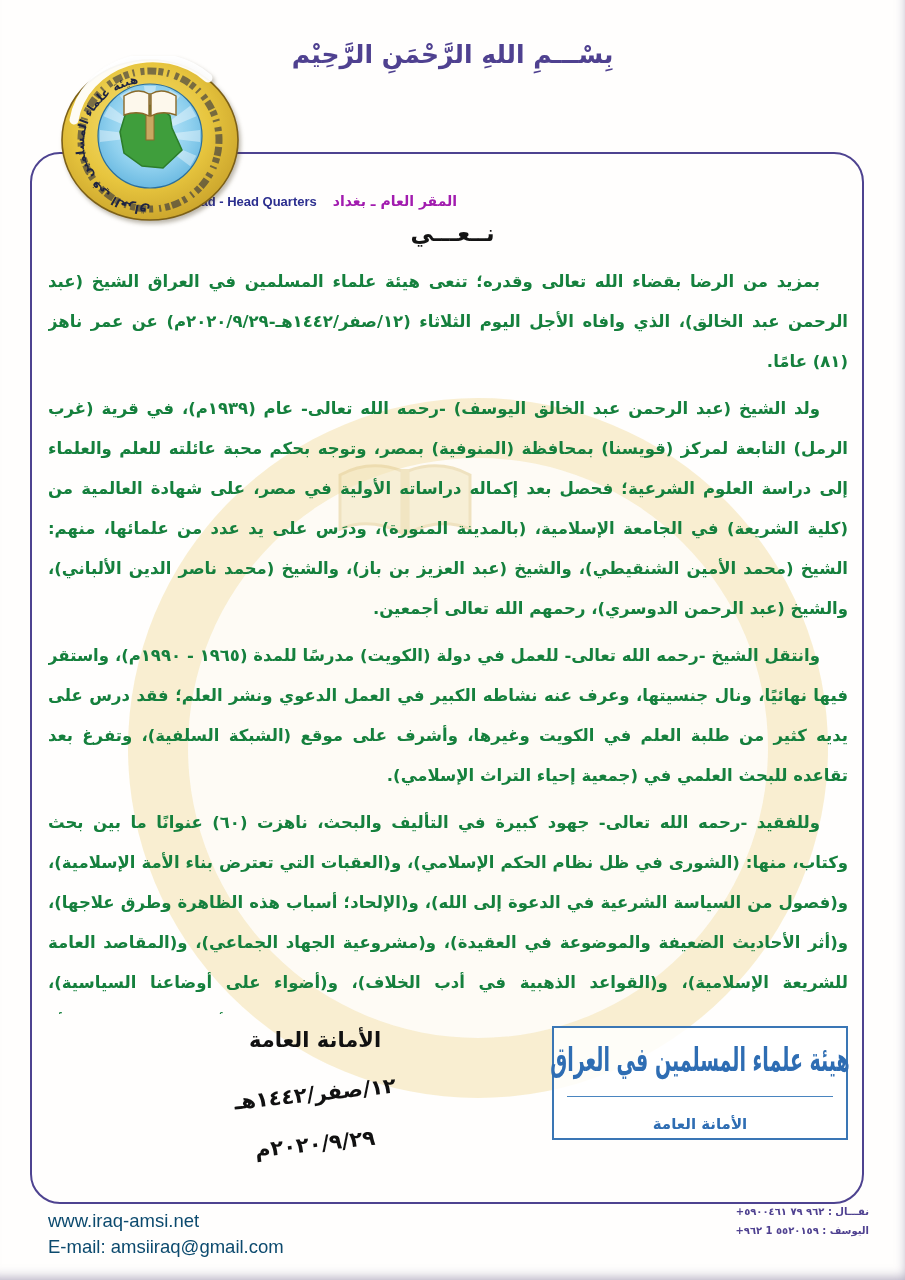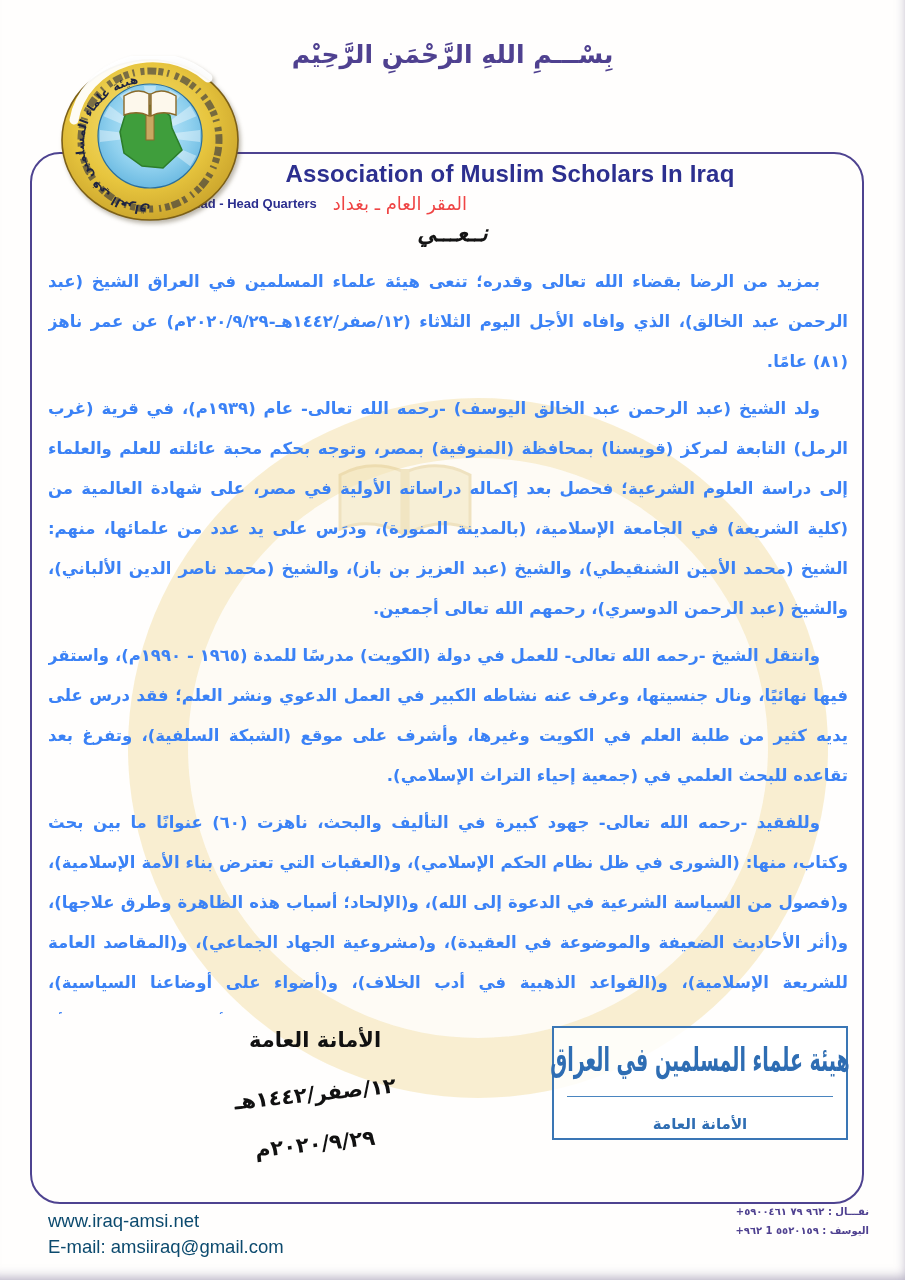"Association of Muslim Scholars In" div.org-title-en { html: <div>Association of Muslim Scholars In Iraq</div> -> none }
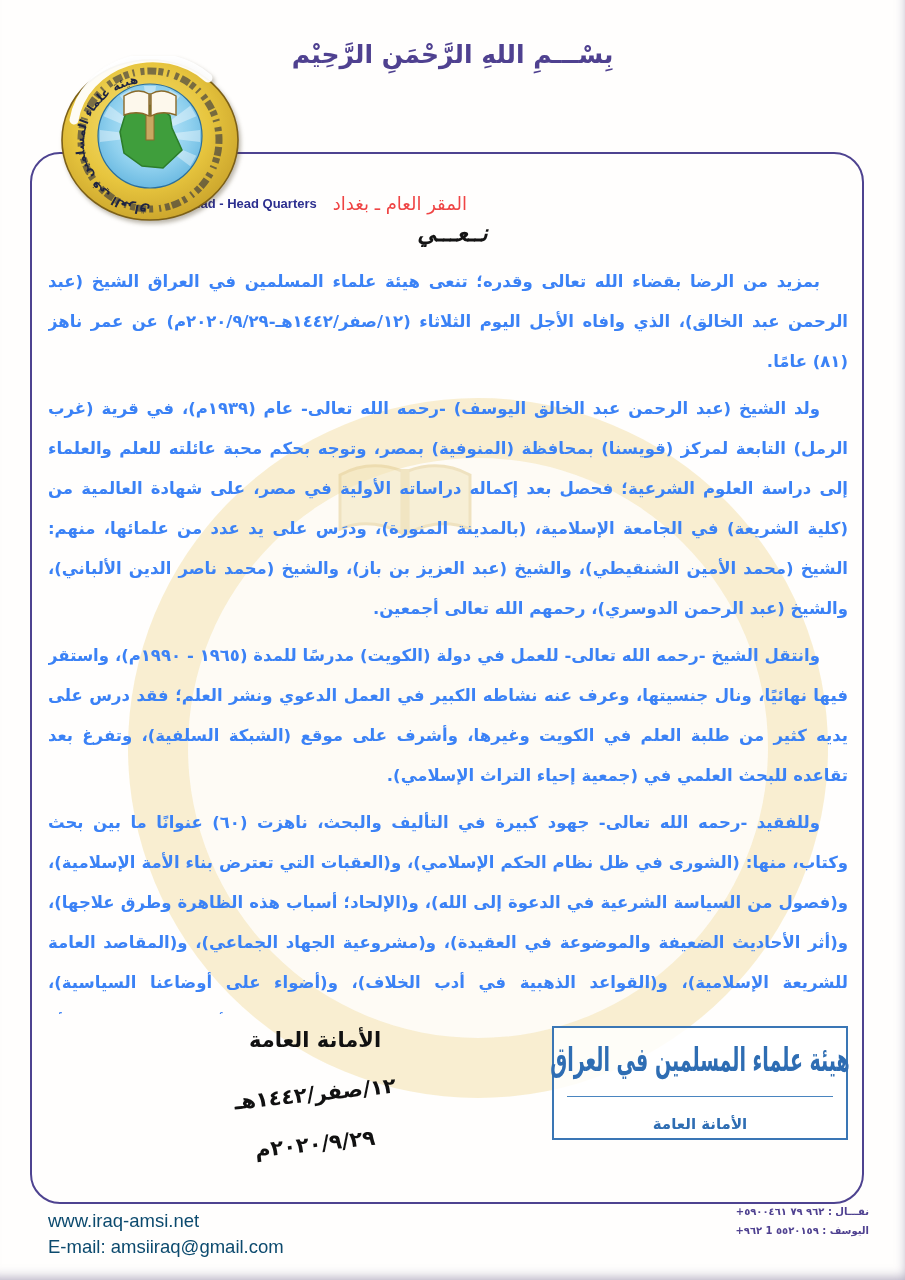"المقر العام ـ بغداد" .hq-ar { color: #ef4444 -> #a21caf; font-size: 18px -> 14px; font-weight: normal -> bold }
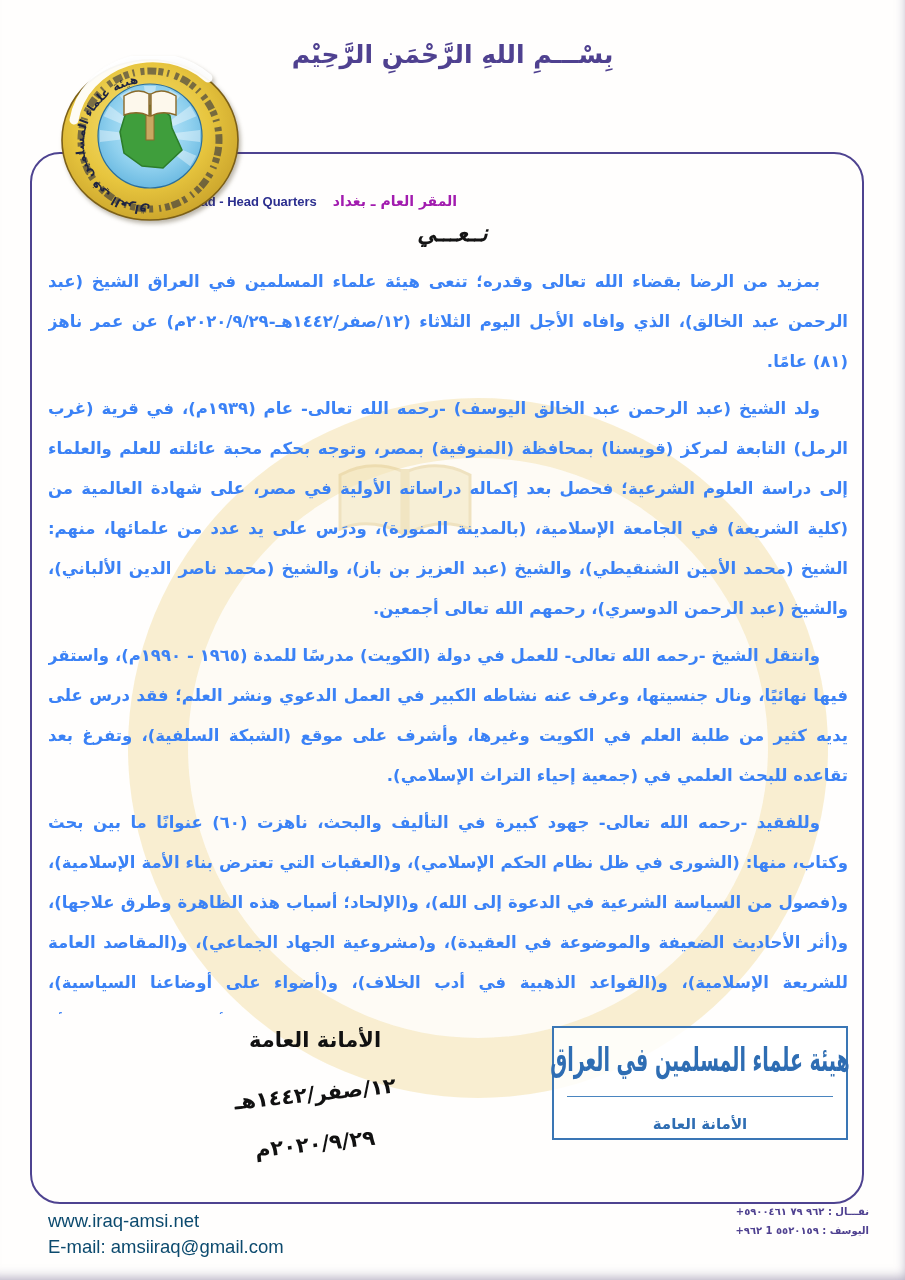"نــعـــي" .doc-title { font-style: italic -> none }
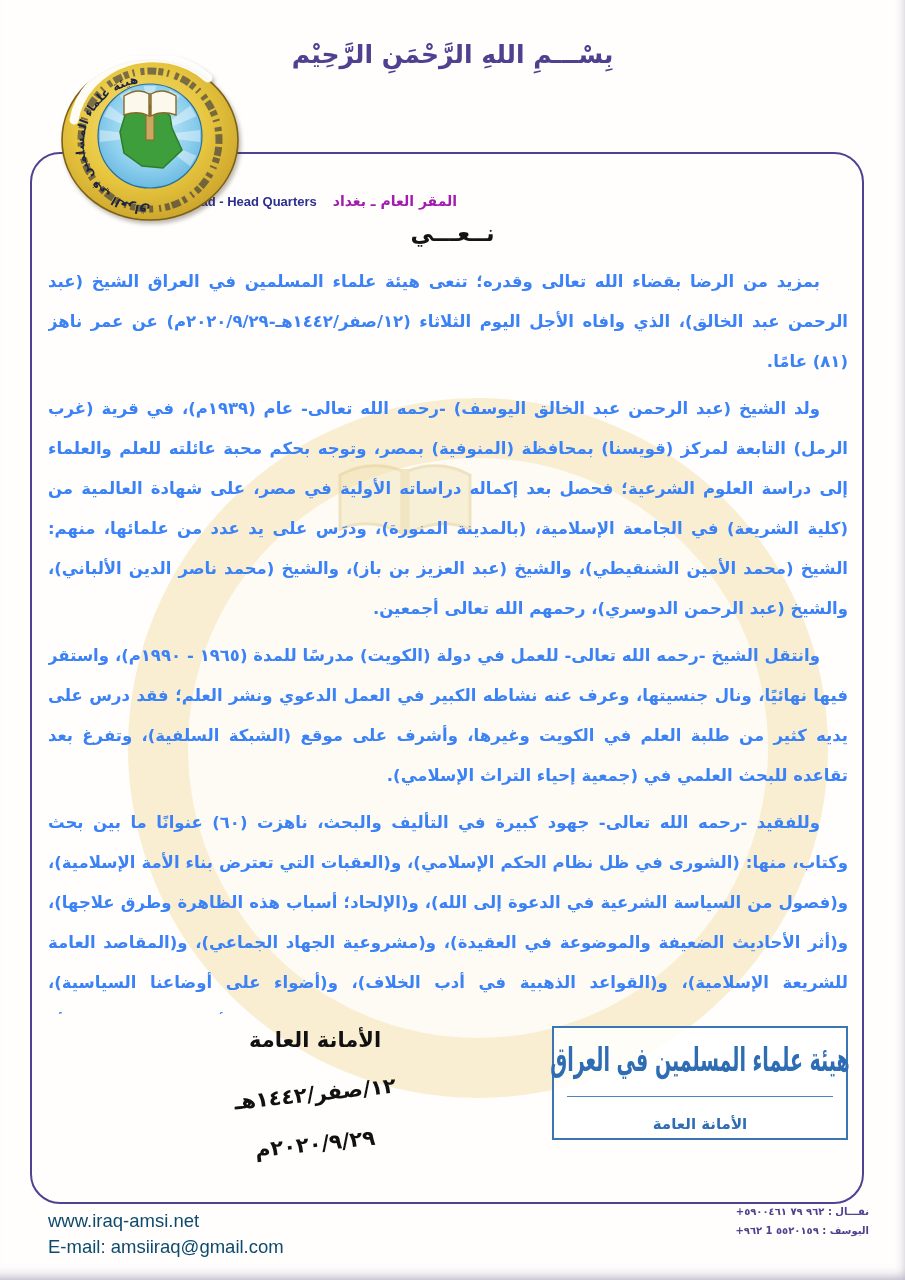"بمزيد من الرضا بقضاء الله" .body-text { color: #3b82f6 -> #15803d }
